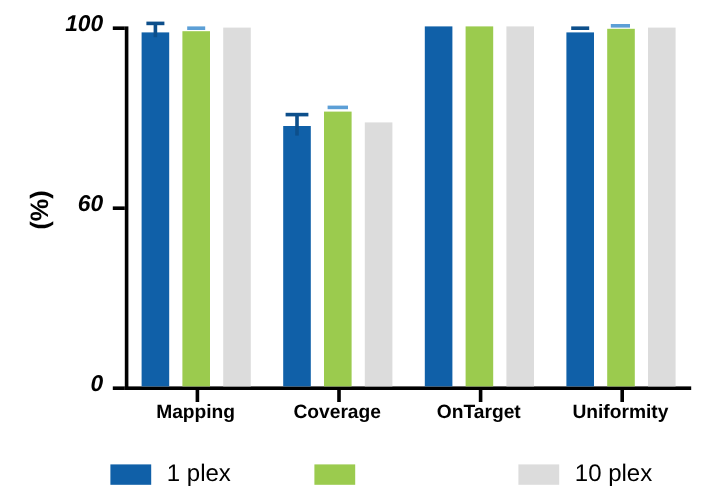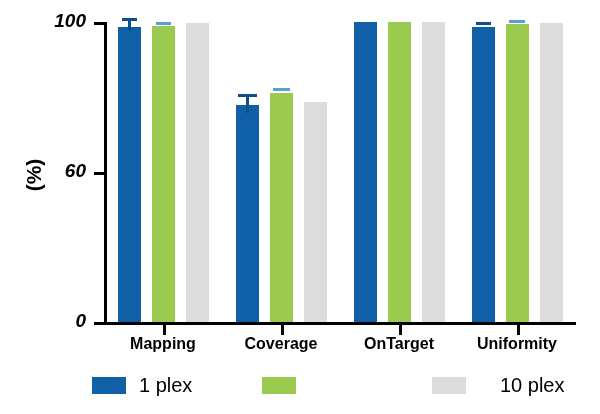"1 plex" .legend-item { top: 0 -> 10px }
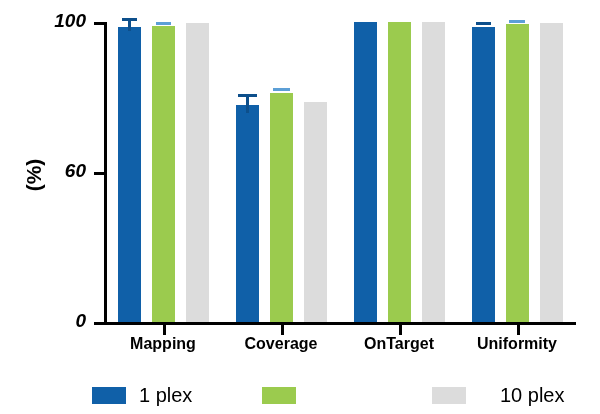"10 plex" div.legend-item { gap: 21px -> none }
